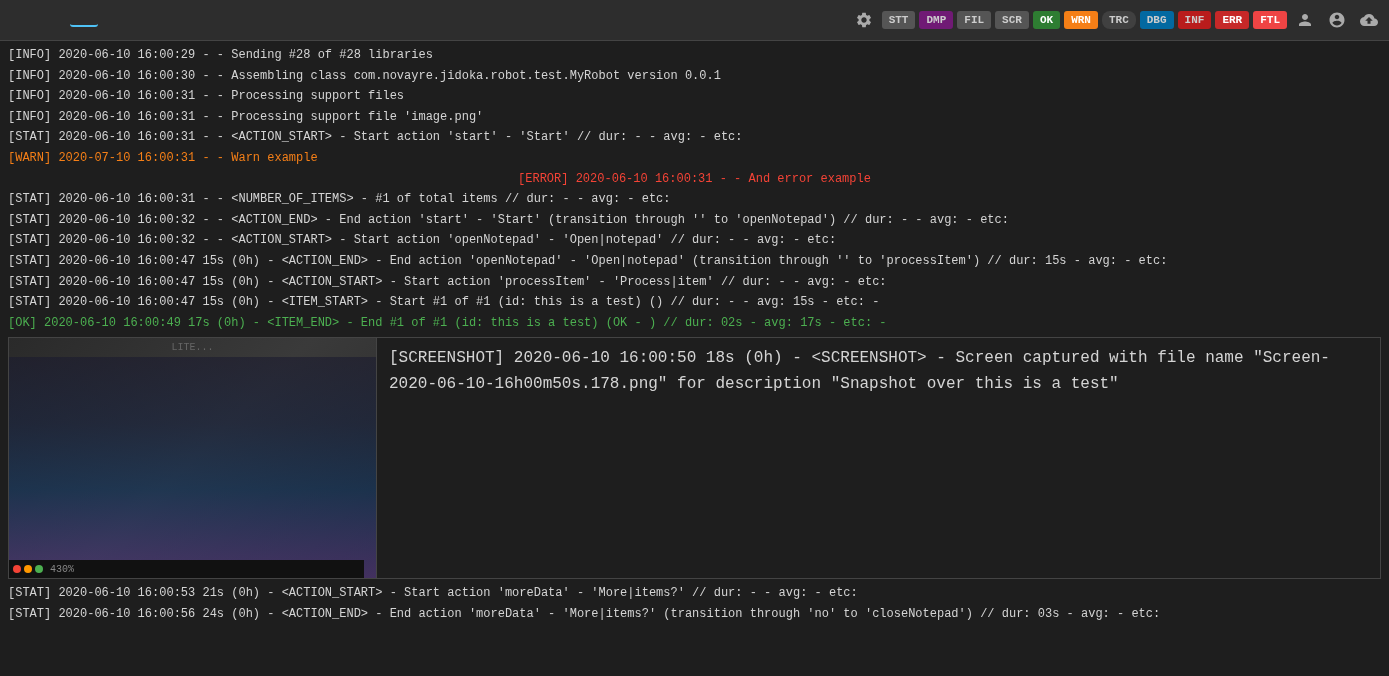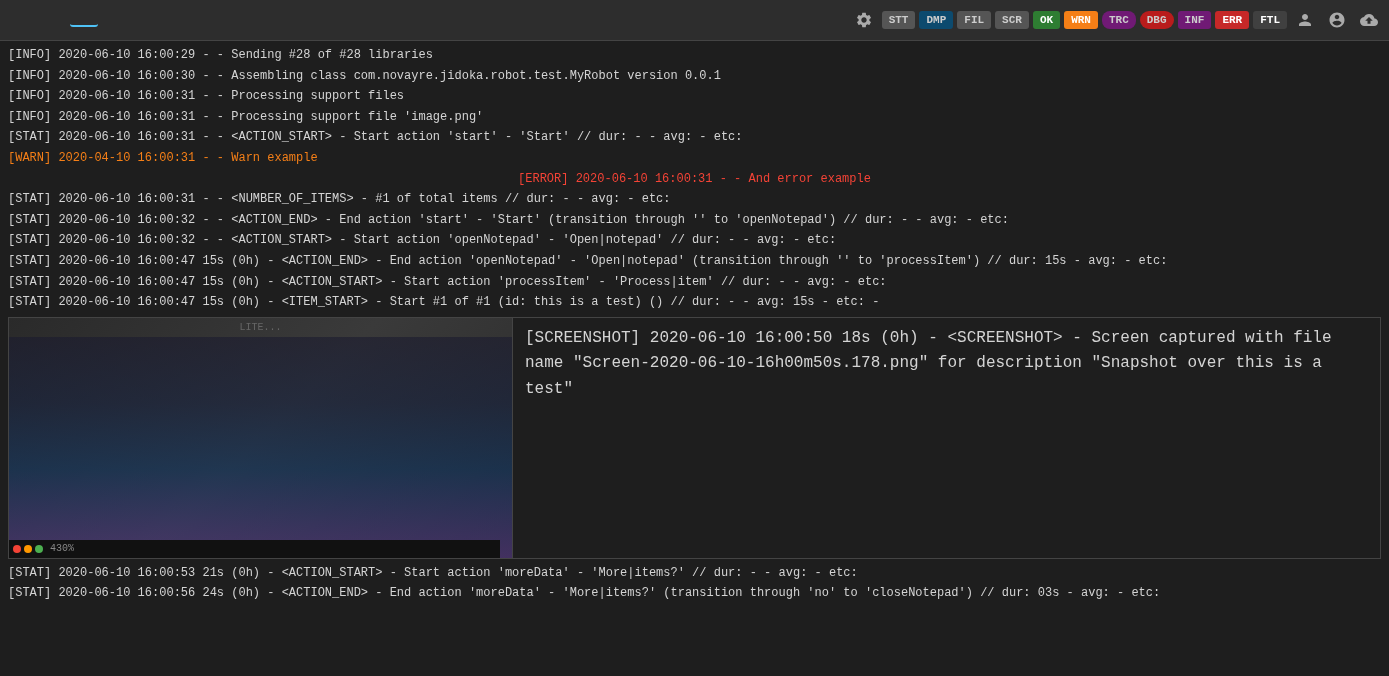"DMP" .badge-dmp { background: #0c4a6e -> #701a75 }
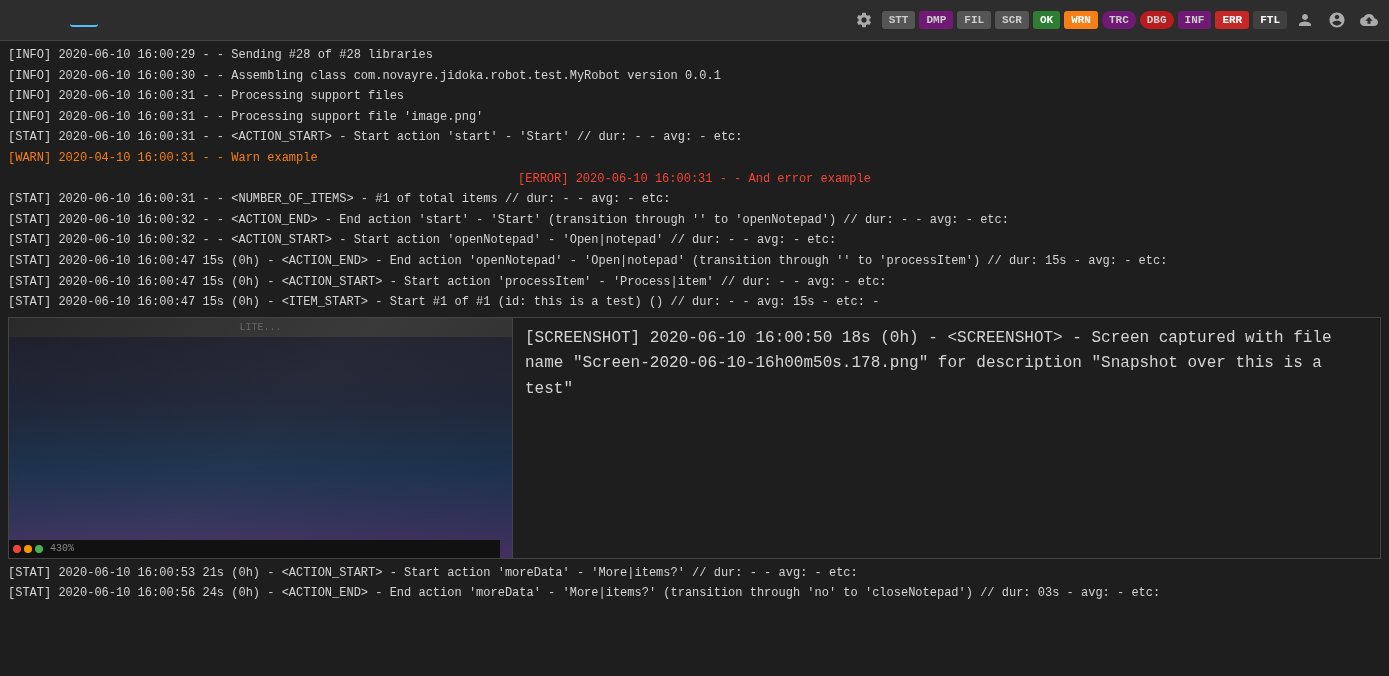"TRC" .badge-trc { background: #701a75 -> #404040 }
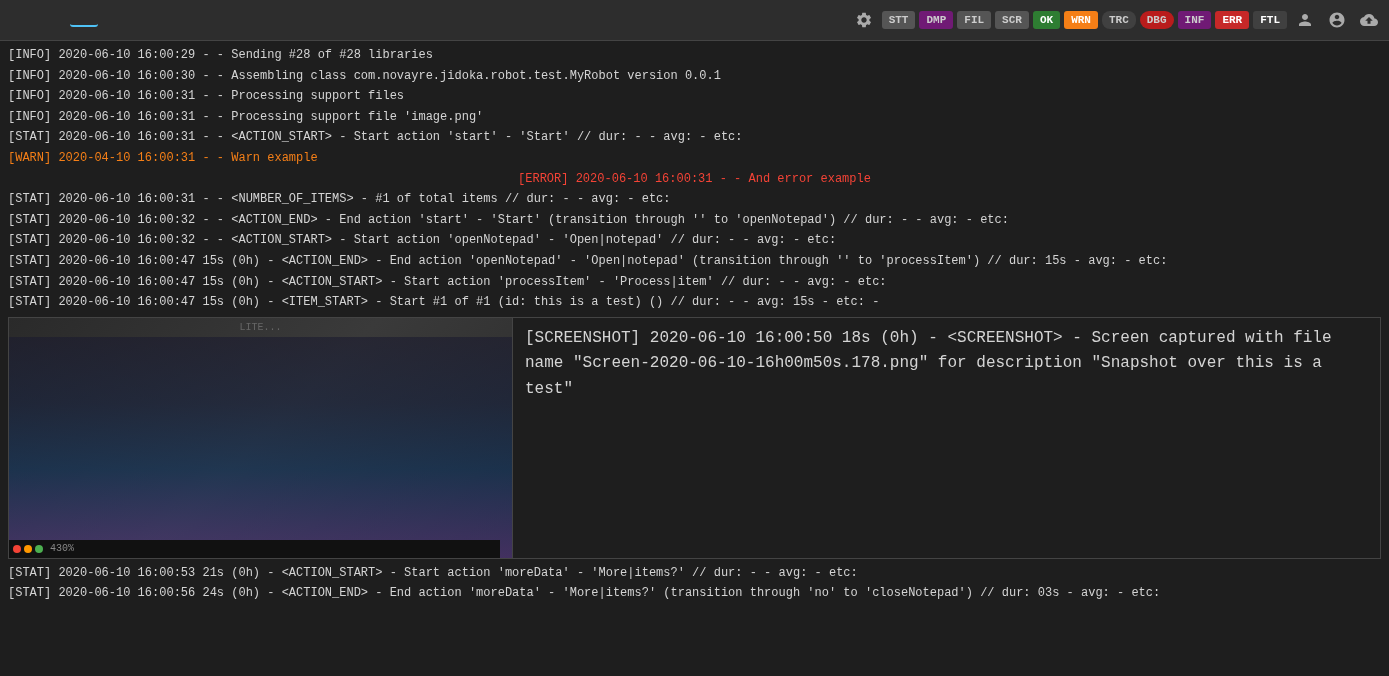"DBG" .badge-dbg { background: #b91c1c -> #0369a1; border-radius: 9px -> none }
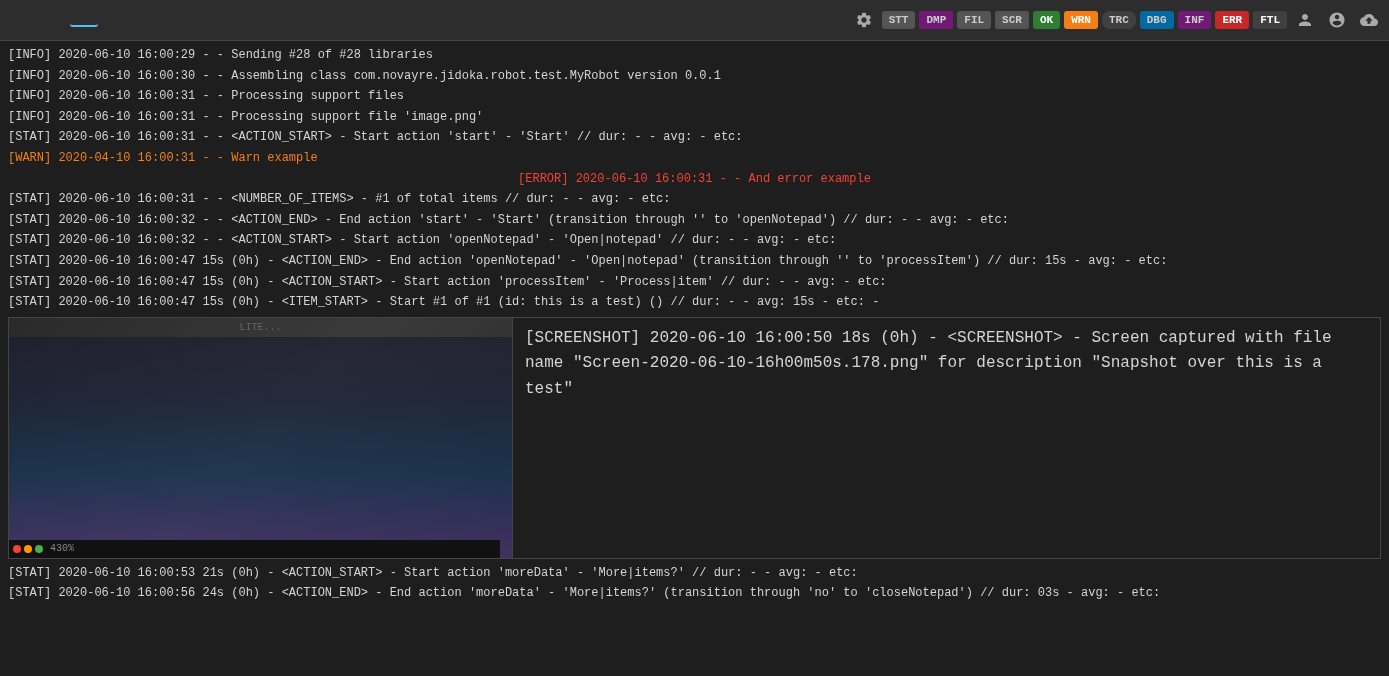"INF" .badge-inf { background: #701a75 -> #b91c1c }
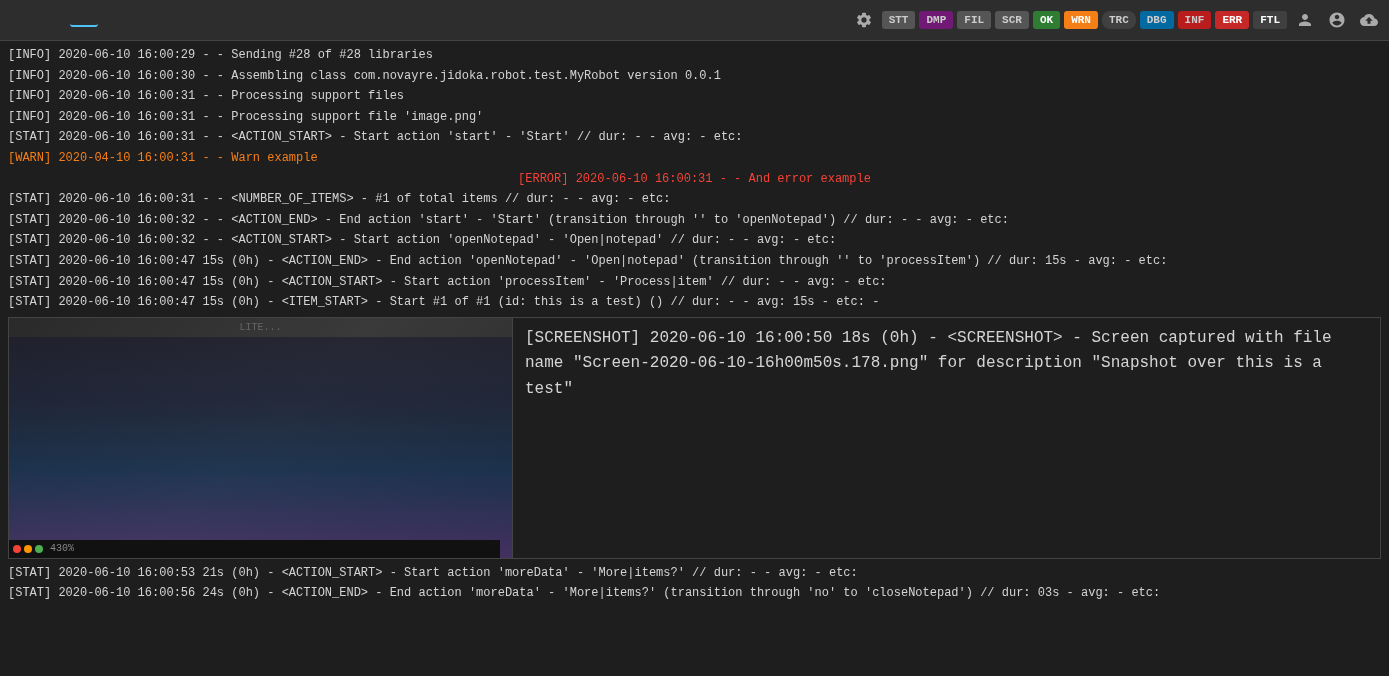"FTL" .badge-ftl { background: #404040 -> #ef4444 }
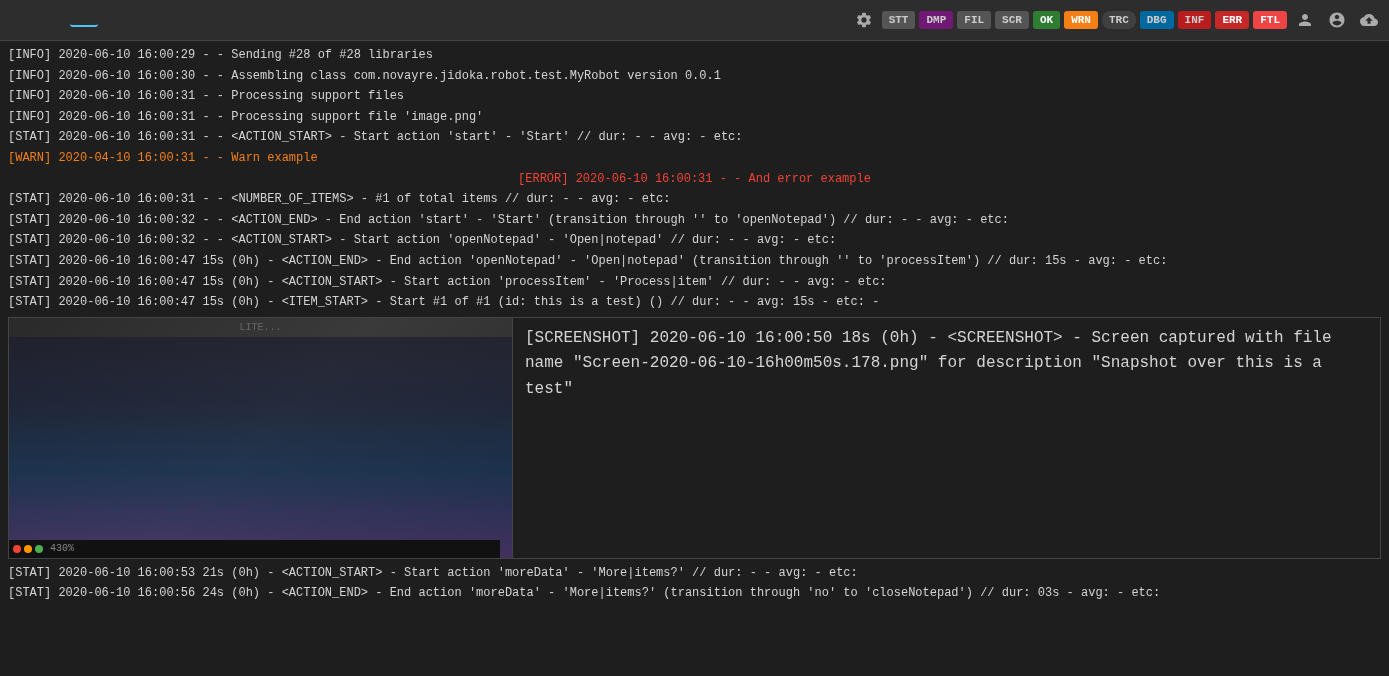"[WARN] 2020-04-10 16:00:31 - -" div.log-line { text: 2020-04-10 -> 2020-07-10 }
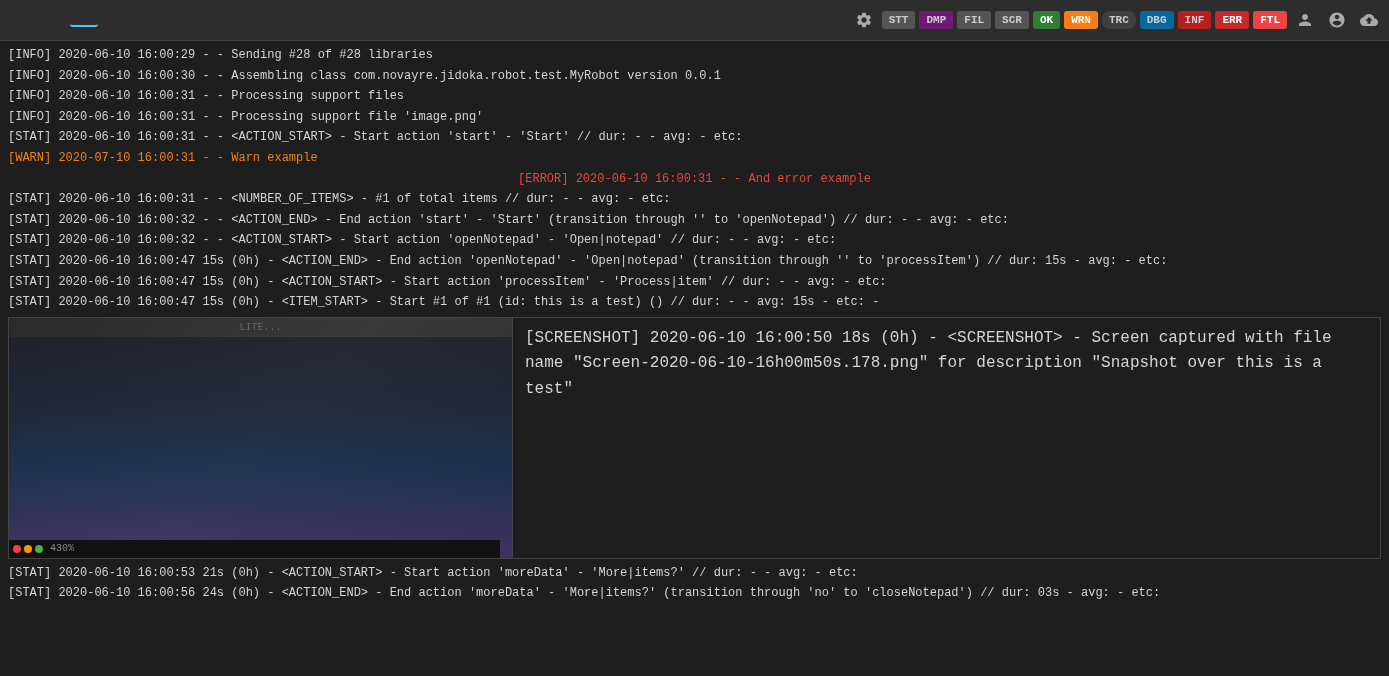"[OK] 2020-06-10 16:00:49 17s (0h)" div.log-line { html: none -> <div>[OK] 2020-06-10 16:00:49 17s (0h) - &lt;ITEM_END&gt; - End #1 of #1 (id: this is a test) (OK - ) // dur: 02s - avg: 17s - etc: -</div> }
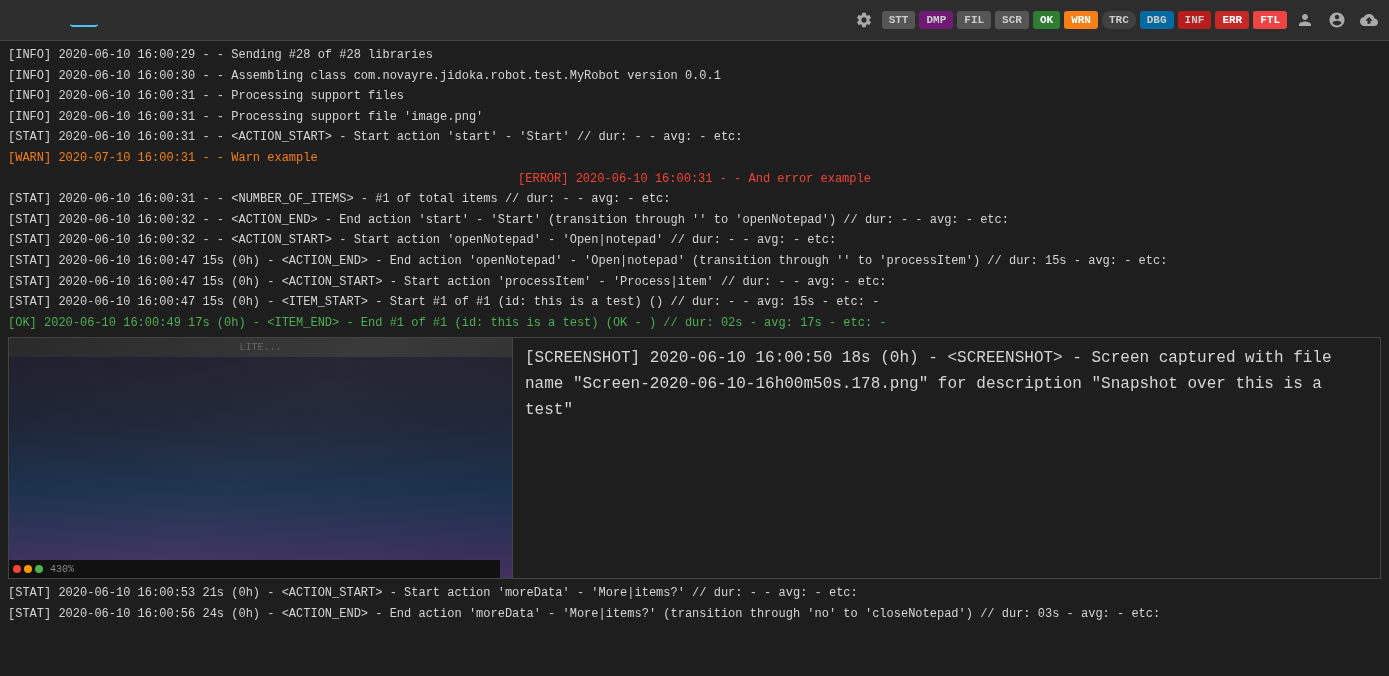"LITE..." .screenshot-image { width: 504px -> 368px }
